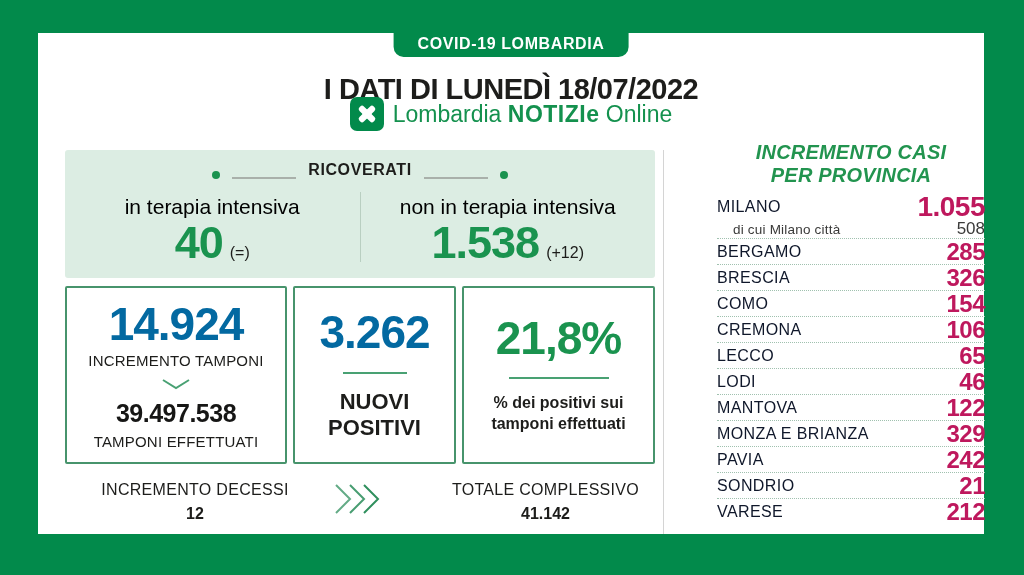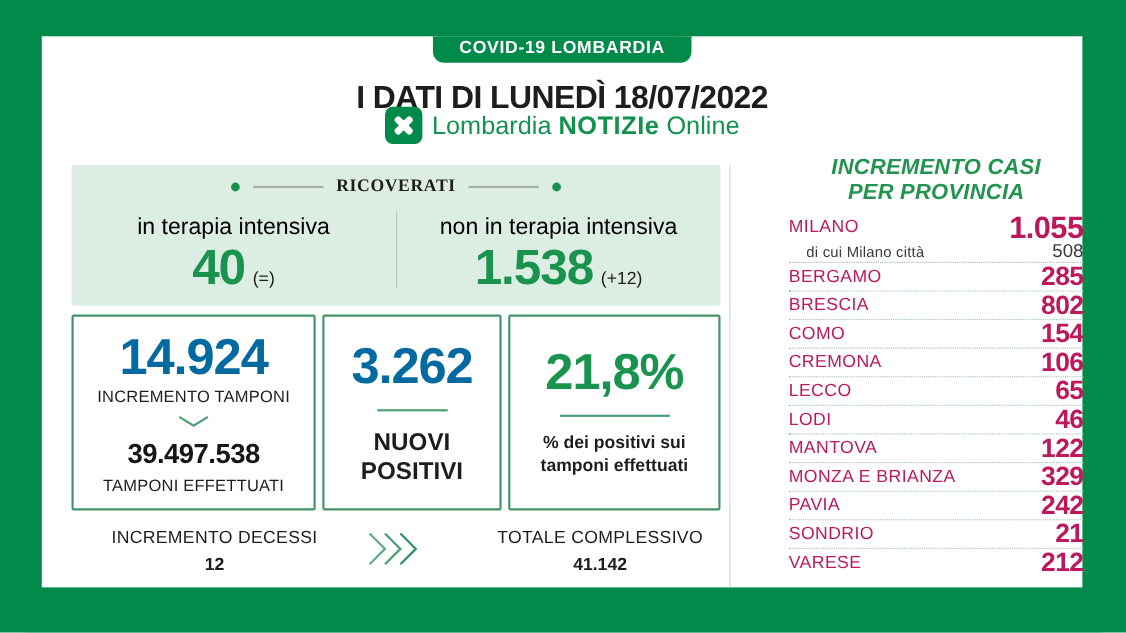"COVID-19 LOMBARDIA" .canvas { border-radius: 25px -> none }
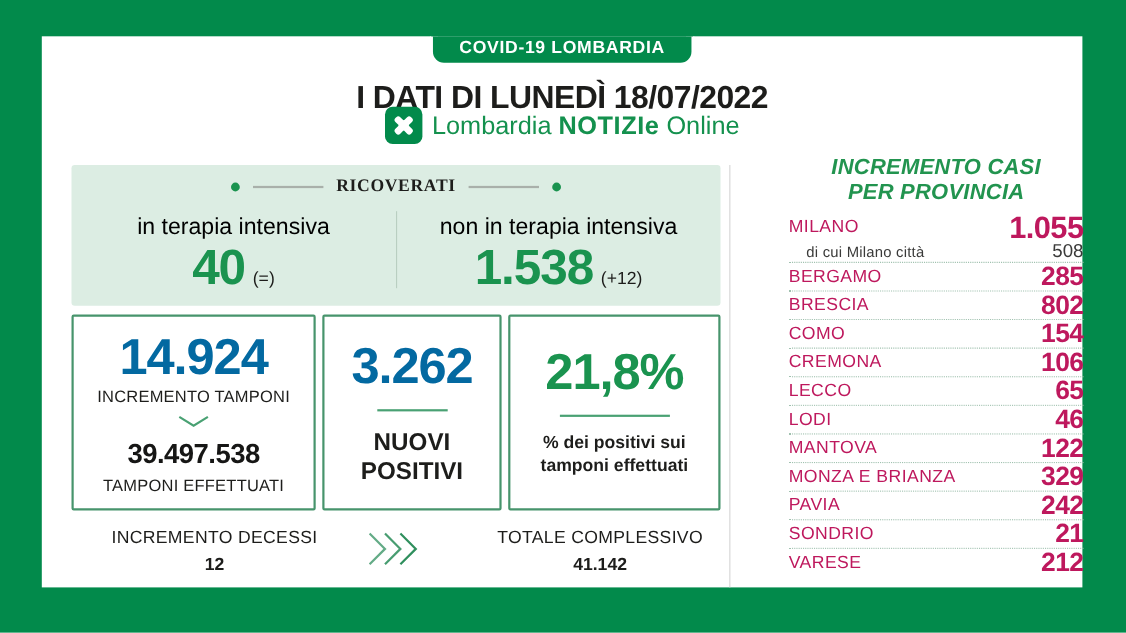"RICOVERATI" .ric-head { align-items: center -> flex-end; font-family: Liberation Serif, serif -> none }
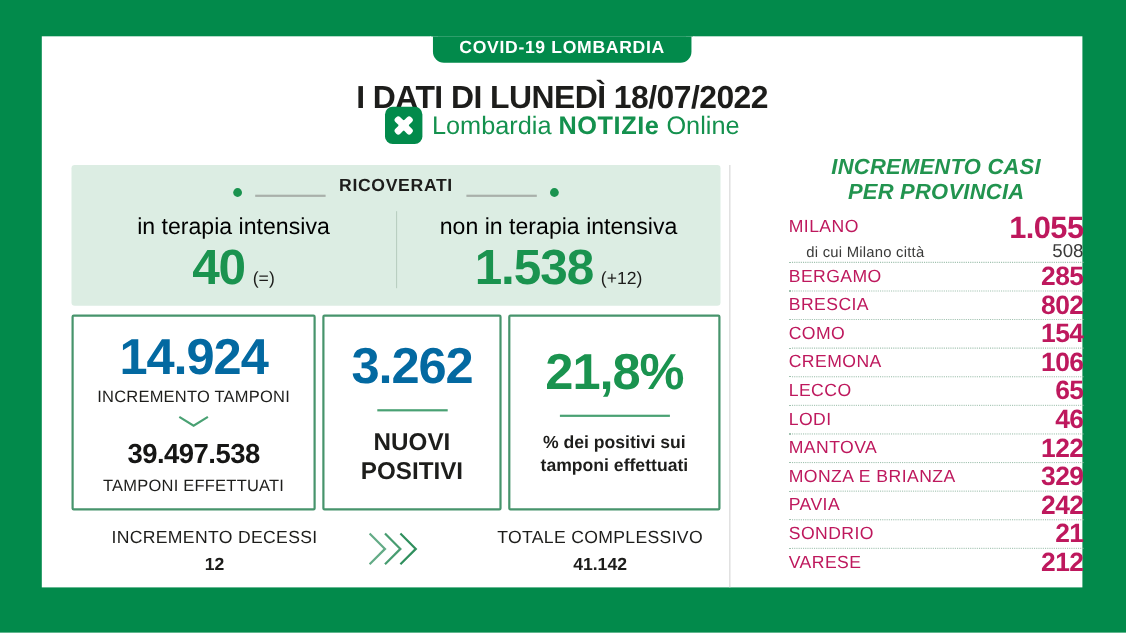"MILANO" .pname { color: #be185d -> #0f172a }
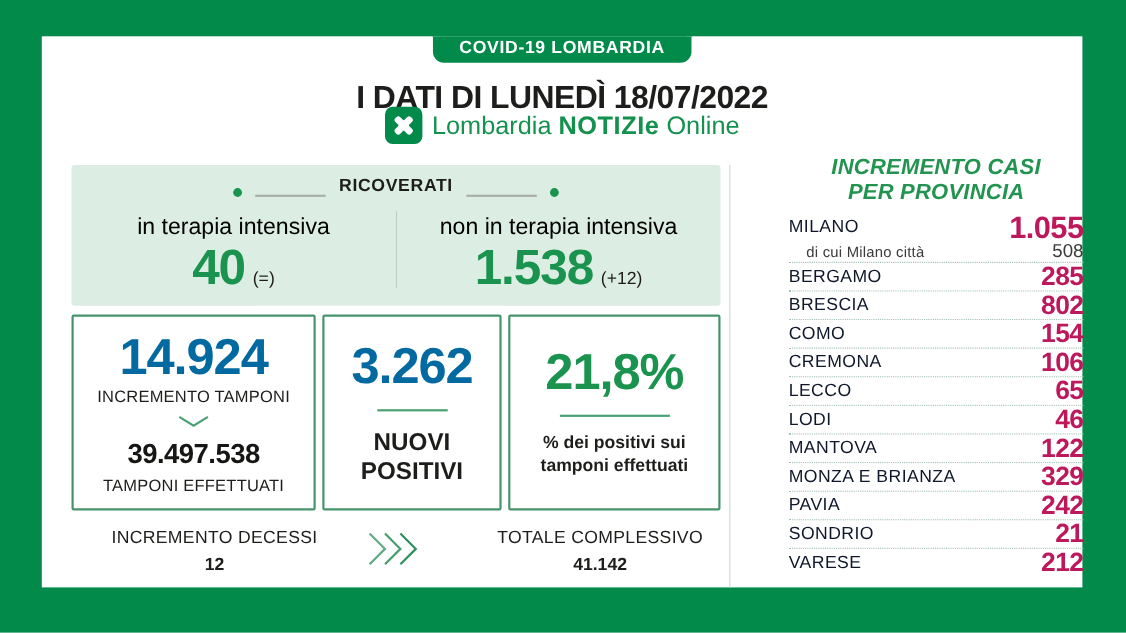"802" span.pval { text: 802 -> 326 }
